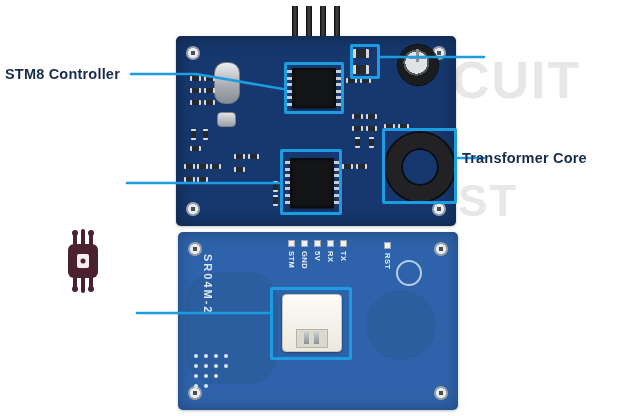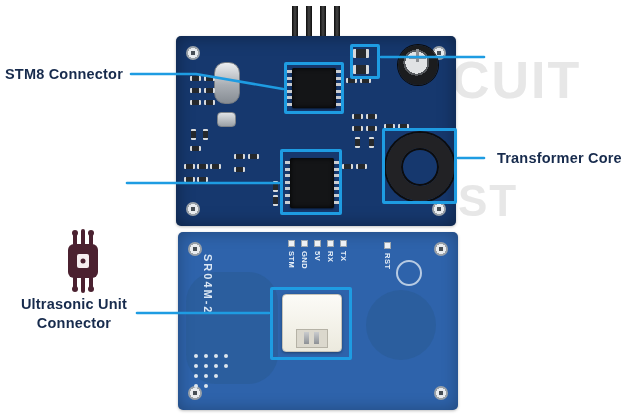"STM8 Connector" div.callout { text: Connector -> Controller }
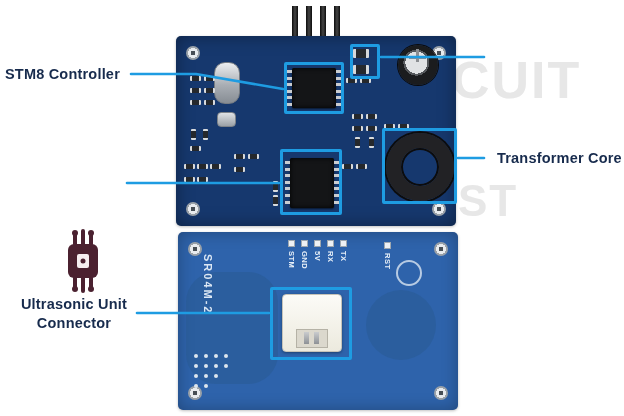"Transformer Core" div.callout { left: 497px -> 462px }
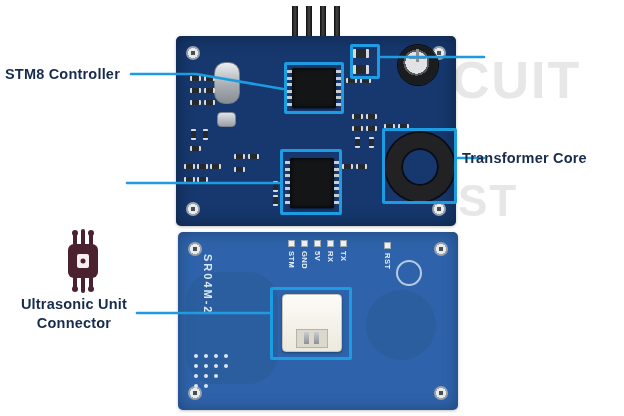"Ultrasonic Unit" div.callout { html: <div> <div>Ultrasonic Unit</div> <div>Connector</div> </div> -> none }
